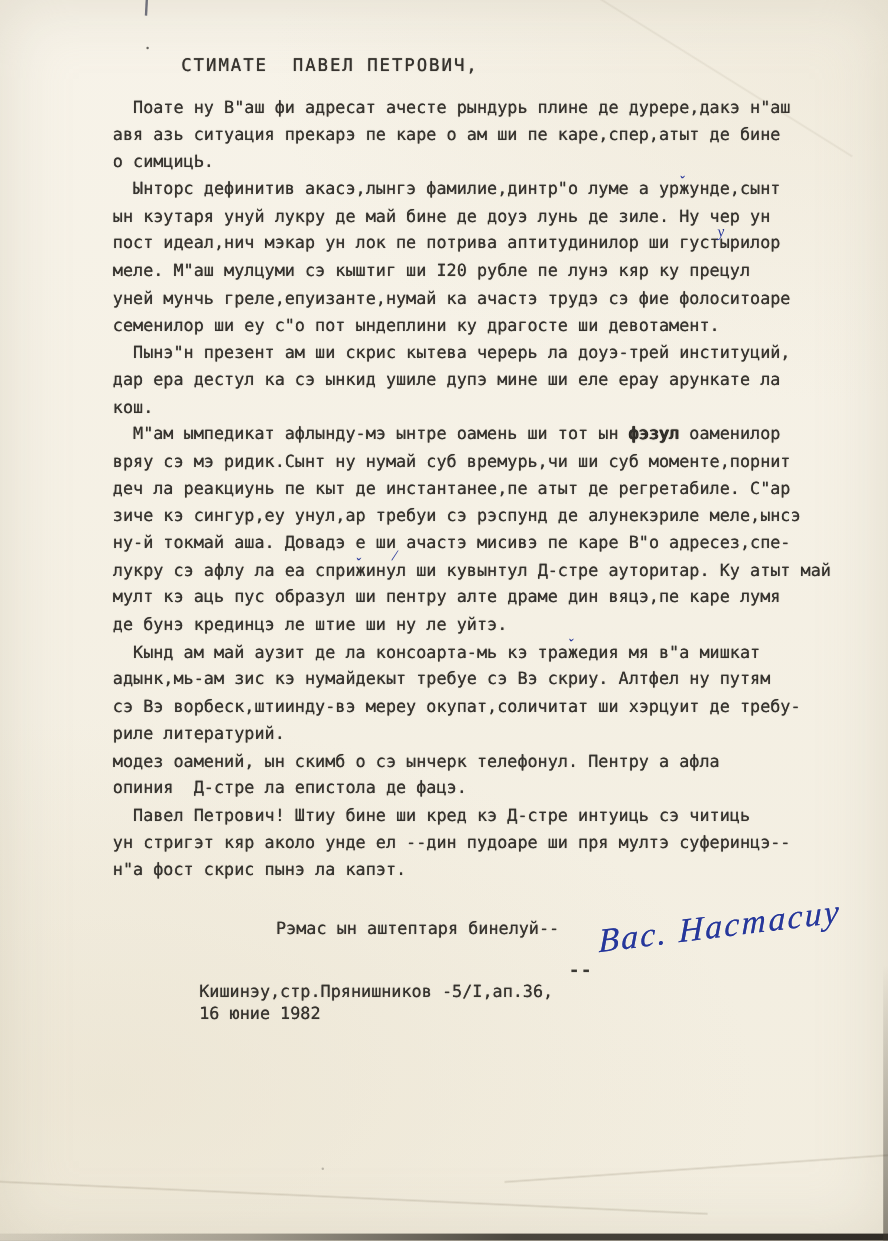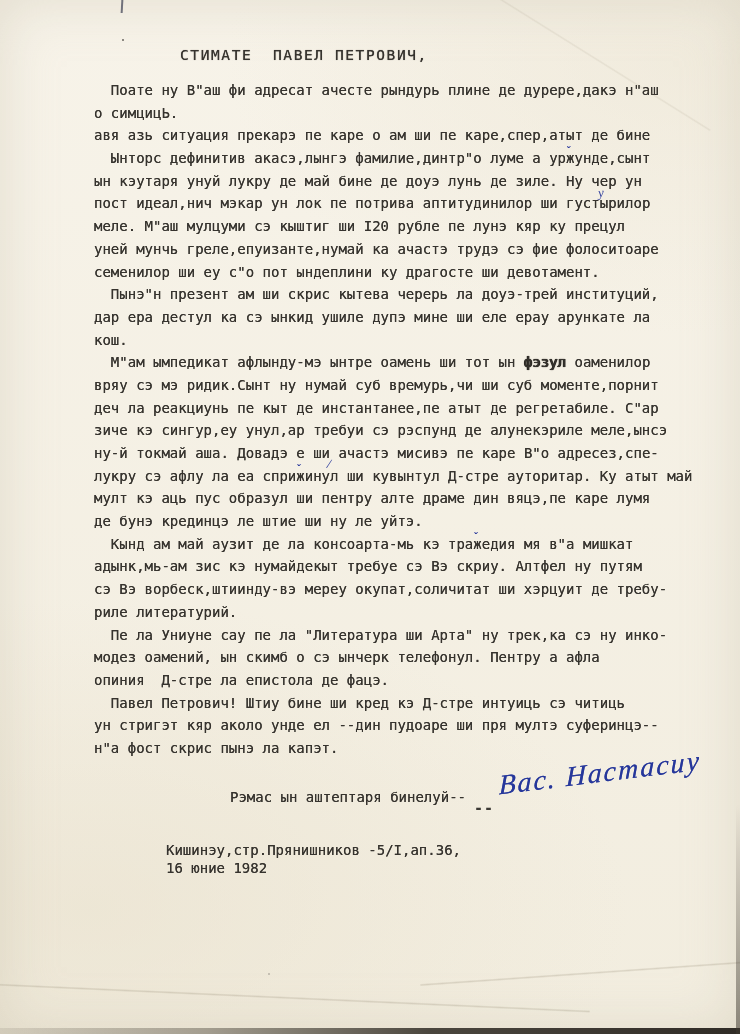"СТИМАТЕ ПАВЕЛ ПЕТРОВИЧ," .title { margin-left: 86px -> 57px }
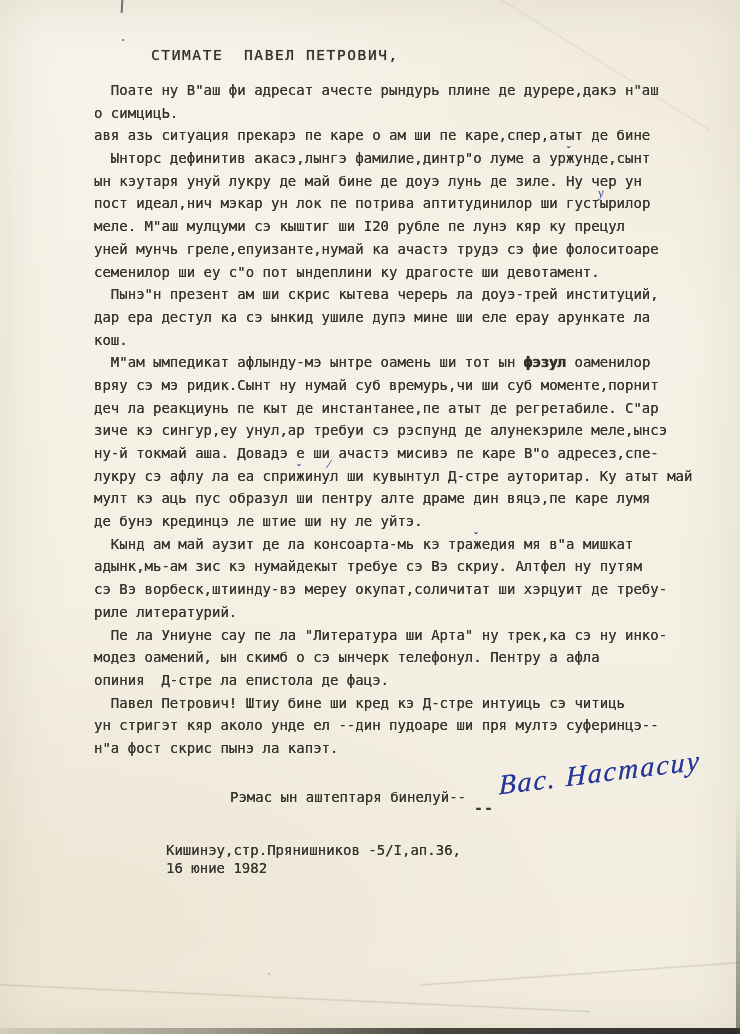"о симцицЬ." div.line { order: before "авя азь ситуация прекарэ пе" -> after "авя азь ситуация прекарэ пе" }
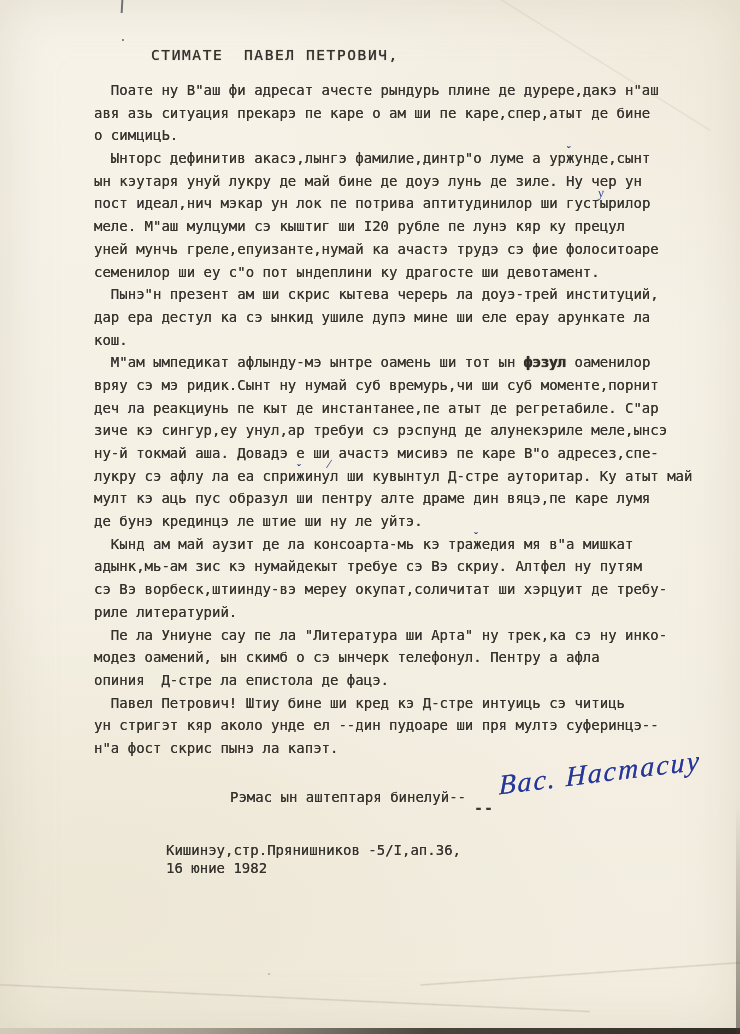"Пе ла Униуне сау пе" div.line { html: <div> Пе ла Униуне сау пе ла "Литература ши Арта" ну трек,ка сэ ну инко-</div> -> none }
